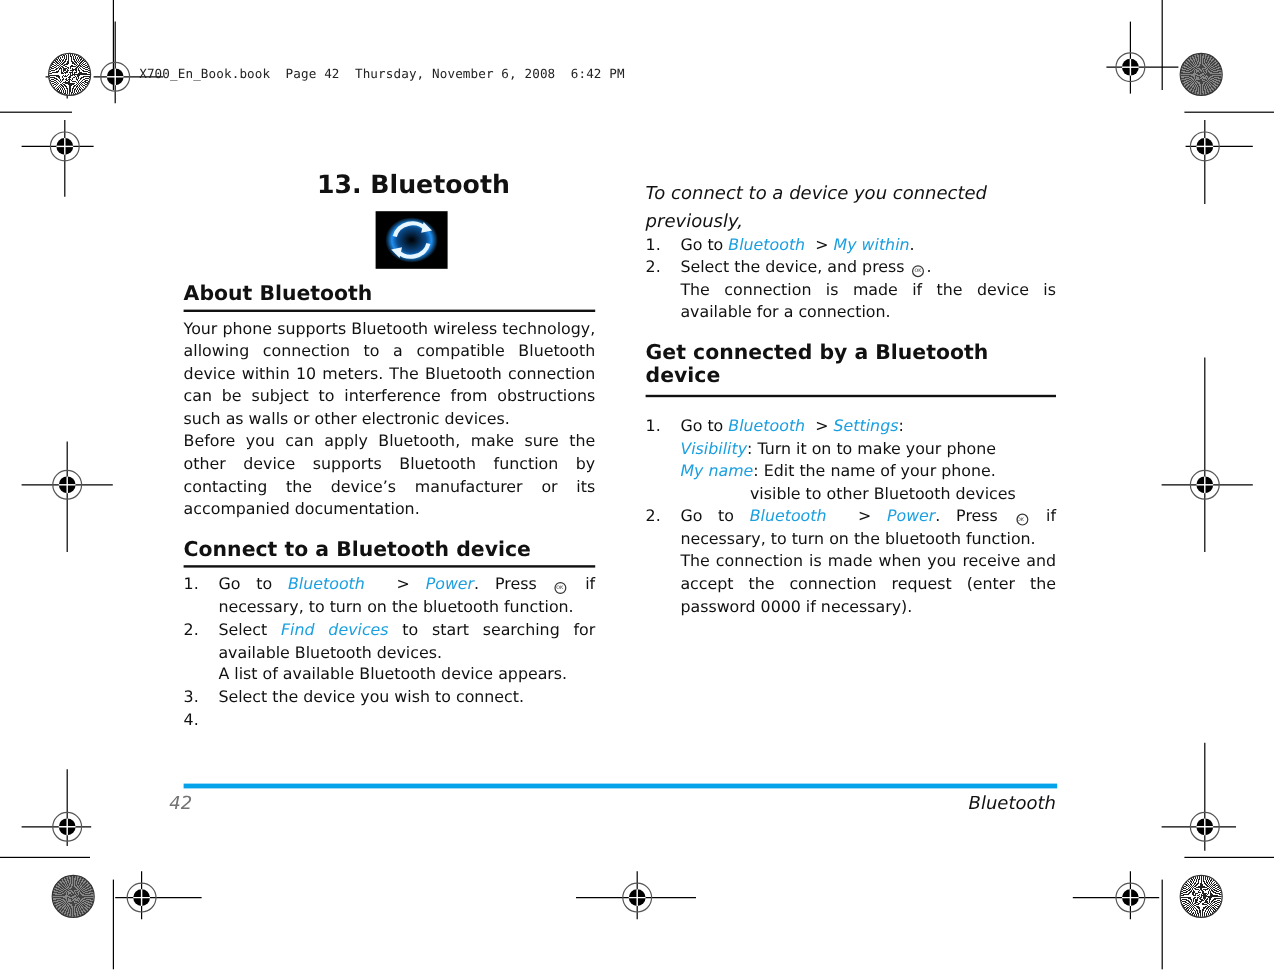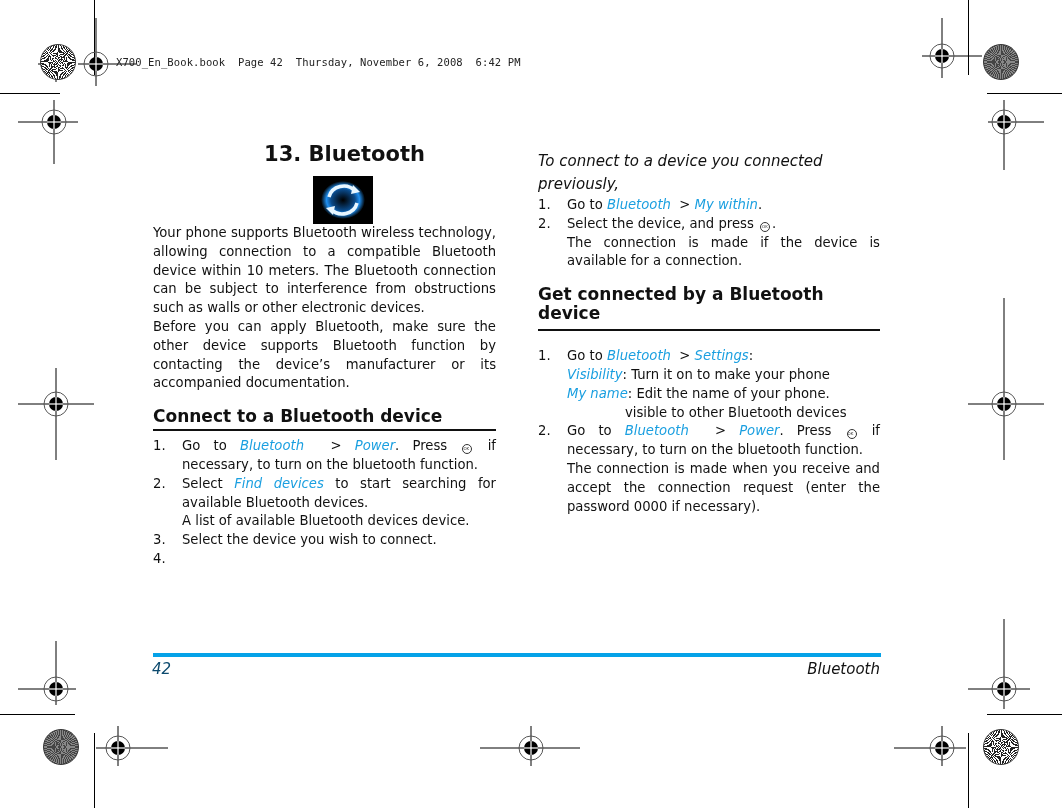"About Bluetooth" div.h2 { html: none -> <div>About Bluetooth</div> }
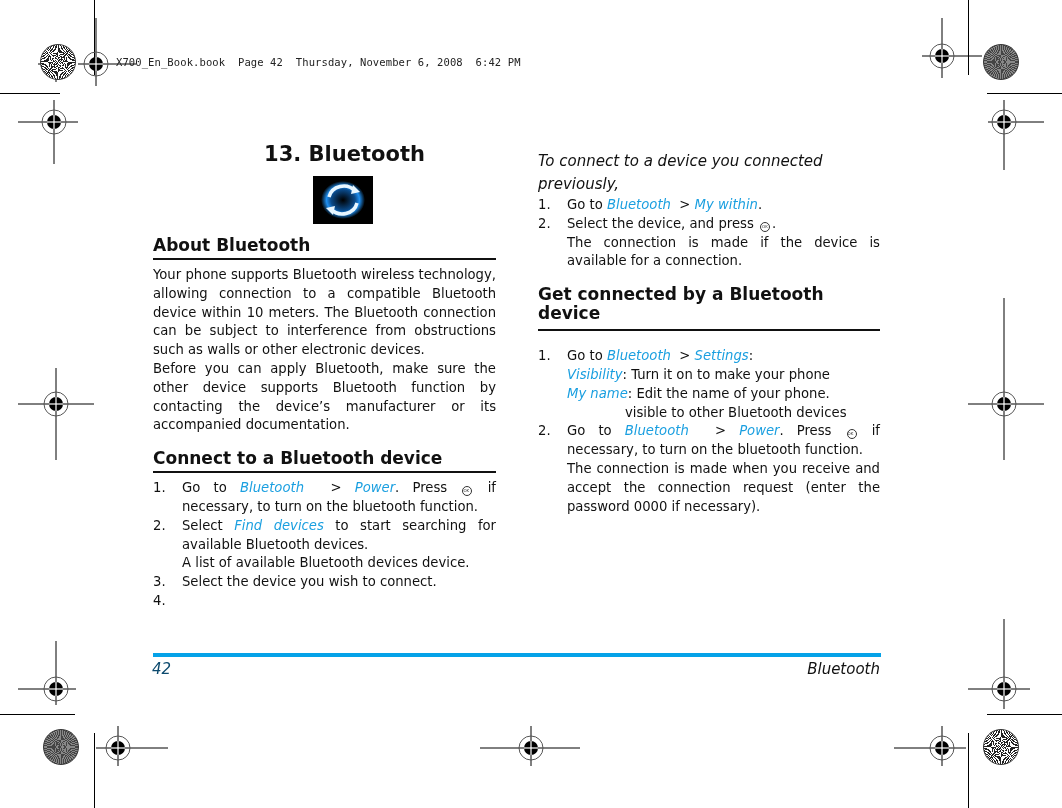"A list of available Bluetooth" div.indent { text: devices device -> device appears }
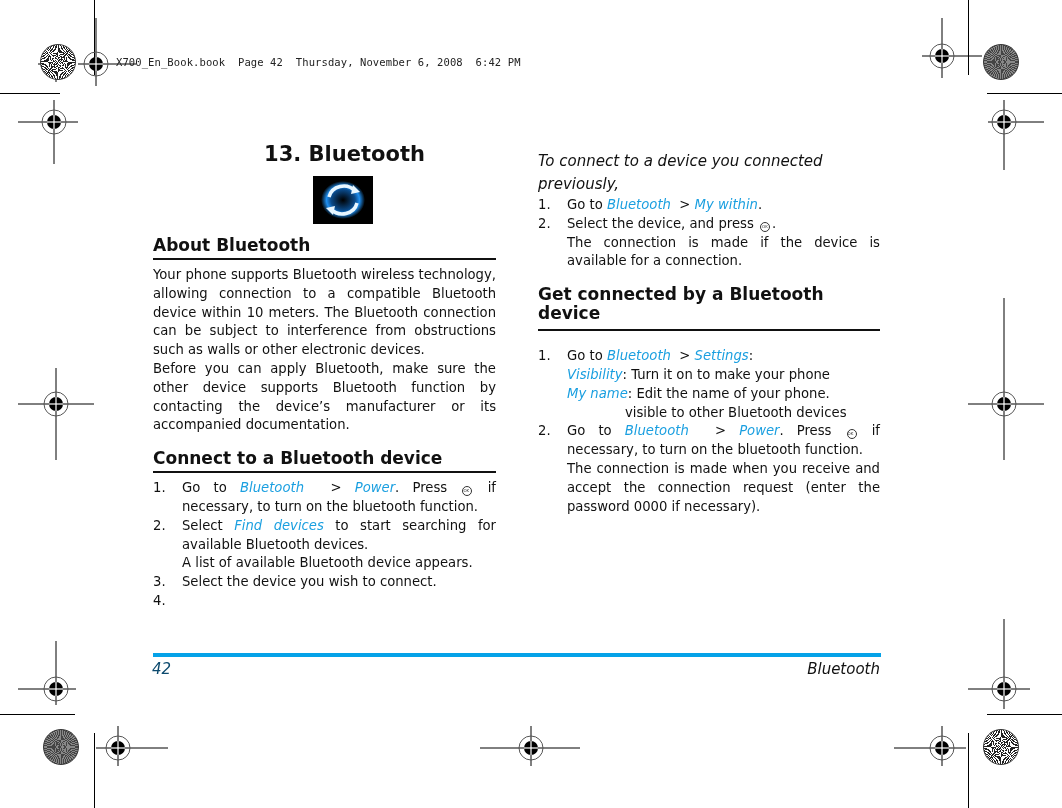"42" .footer-page { color: #0c4a6e -> #737373; left: 152px -> 141px }
